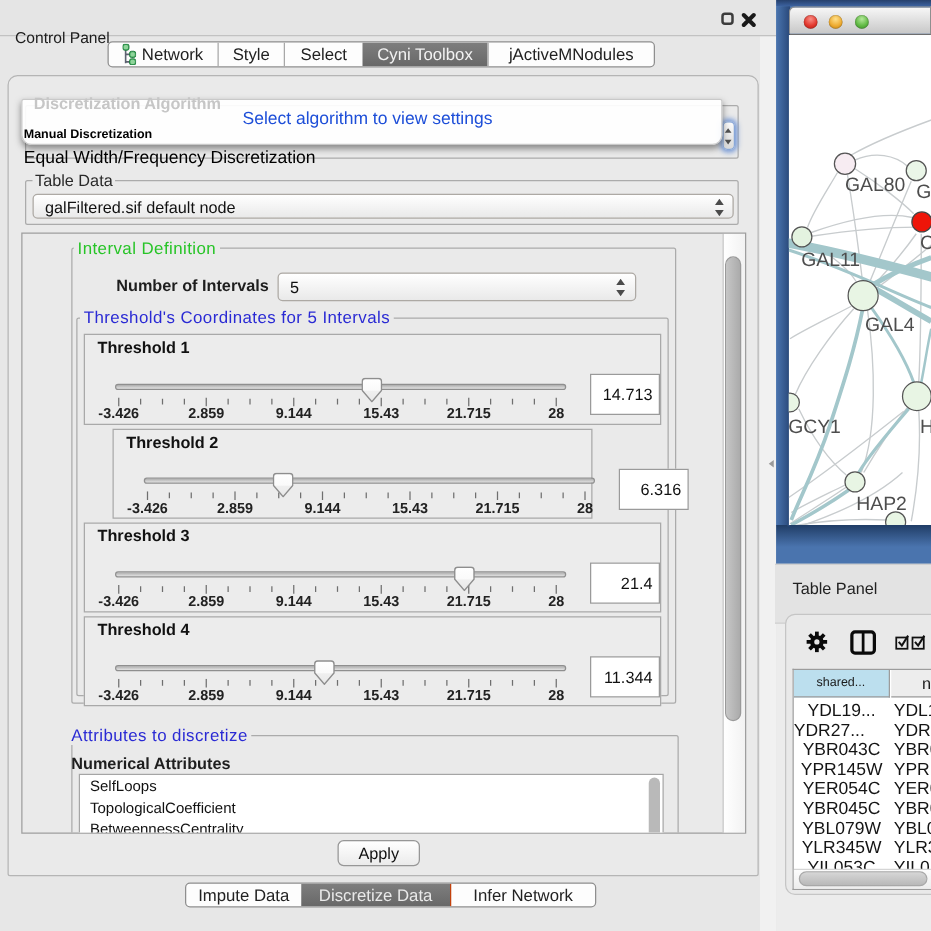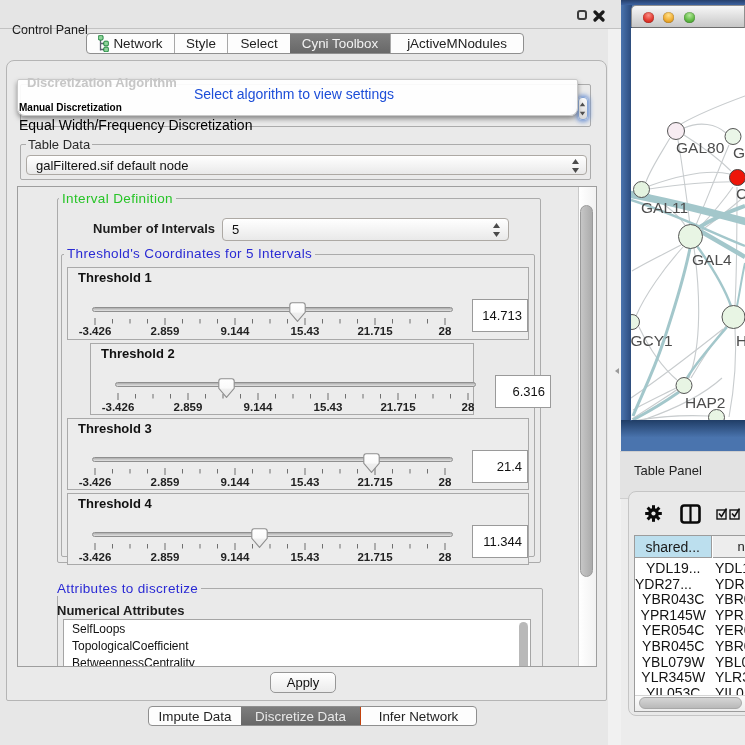"shared..." div.abs { font-size: 14px -> 10px }
